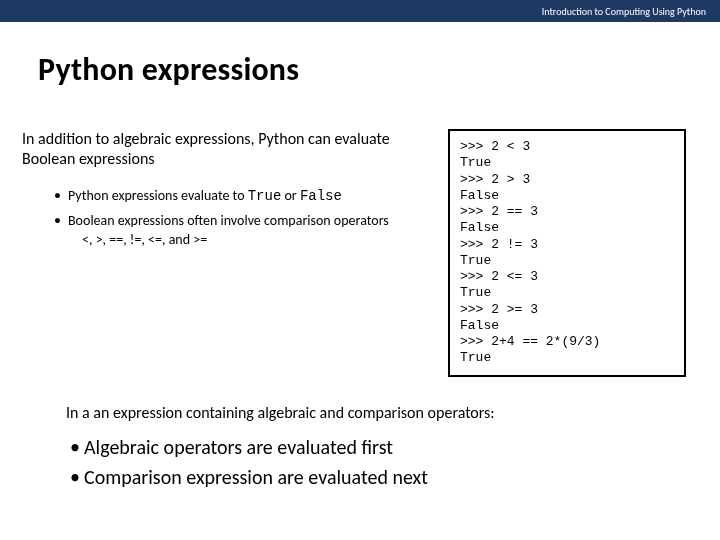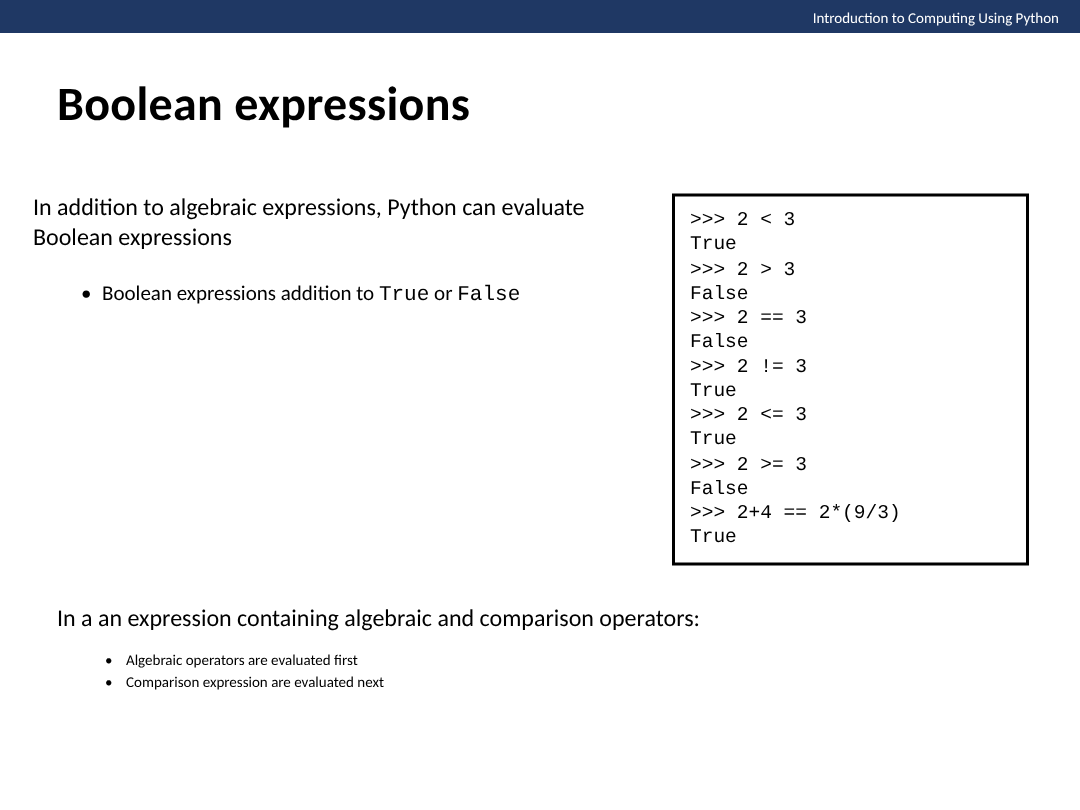"Boolean expressions" h1.title { text: Boolean -> Python }
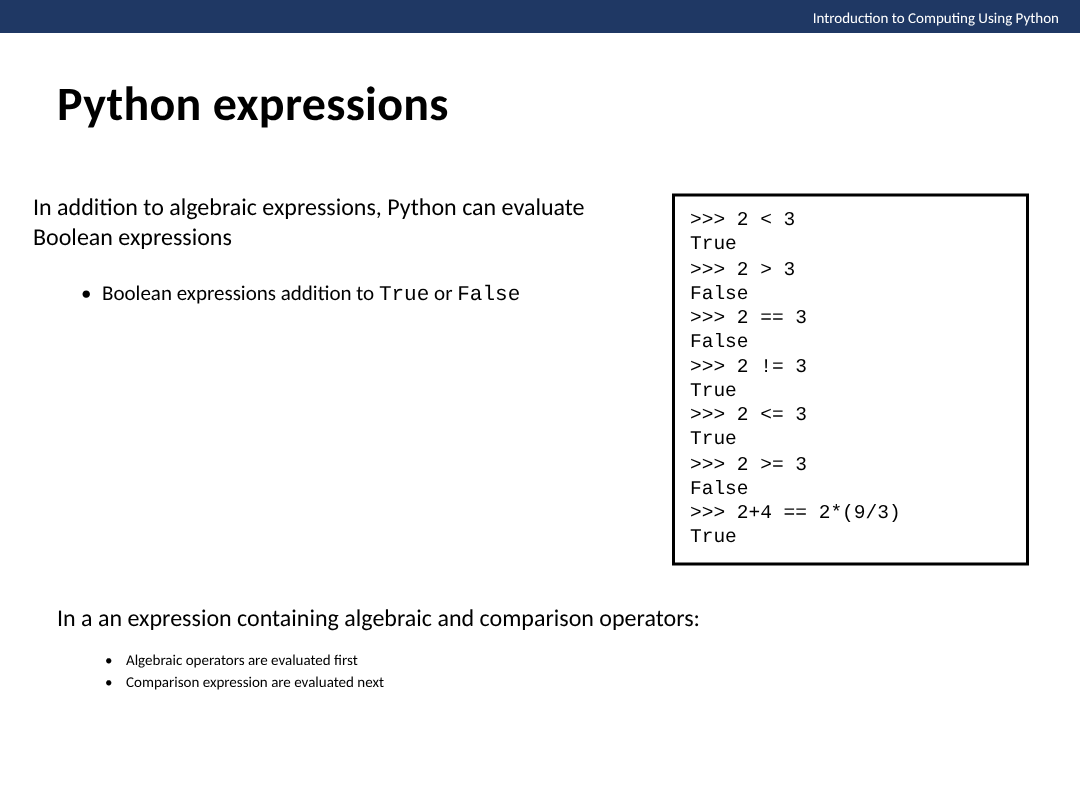"Boolean expressions addition to" span { text: Boolean expressions addition -> Python expressions evaluate }
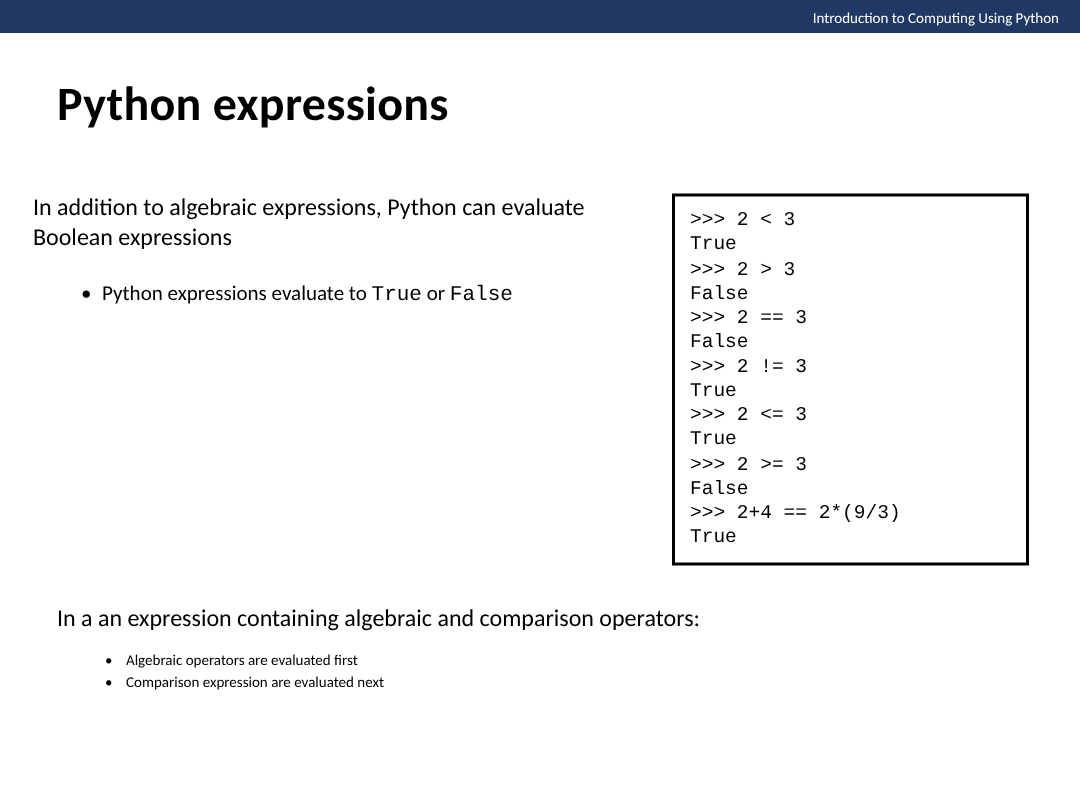"Boolean expressions often involve" li { html: none -> <li> <span>Boolean expressions often involve comparison operators</span> <span>&lt;, &gt;, ==, !=, &lt;=, and &gt;=</span> </li> }
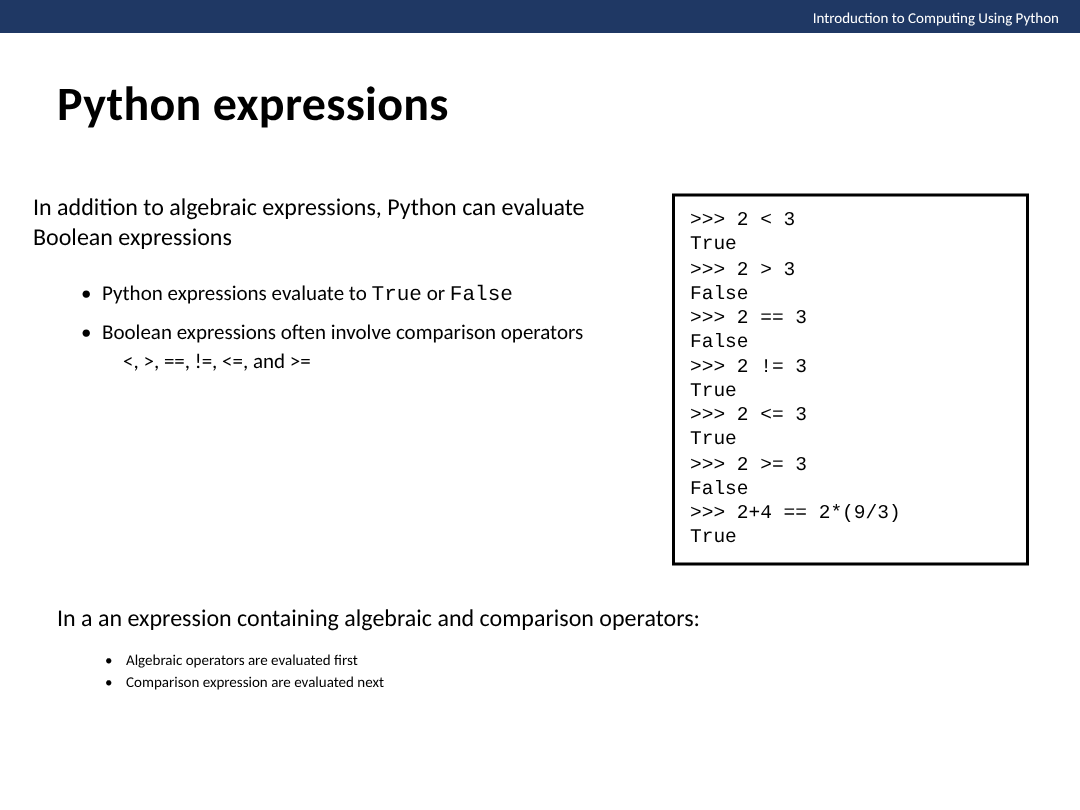"In a an expression containing" .footer-text { margin-left: none -> 28px }
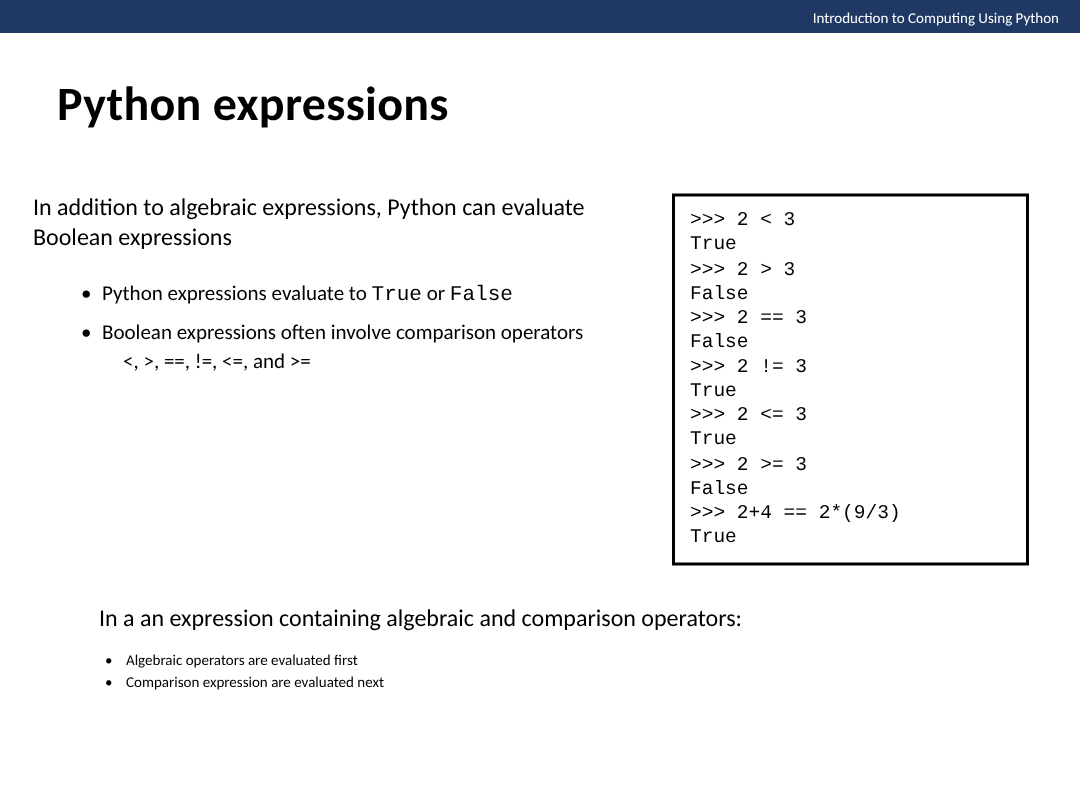"Algebraic operators are evaluated first" .footer-bullets { font-size: 10px -> 20px }
